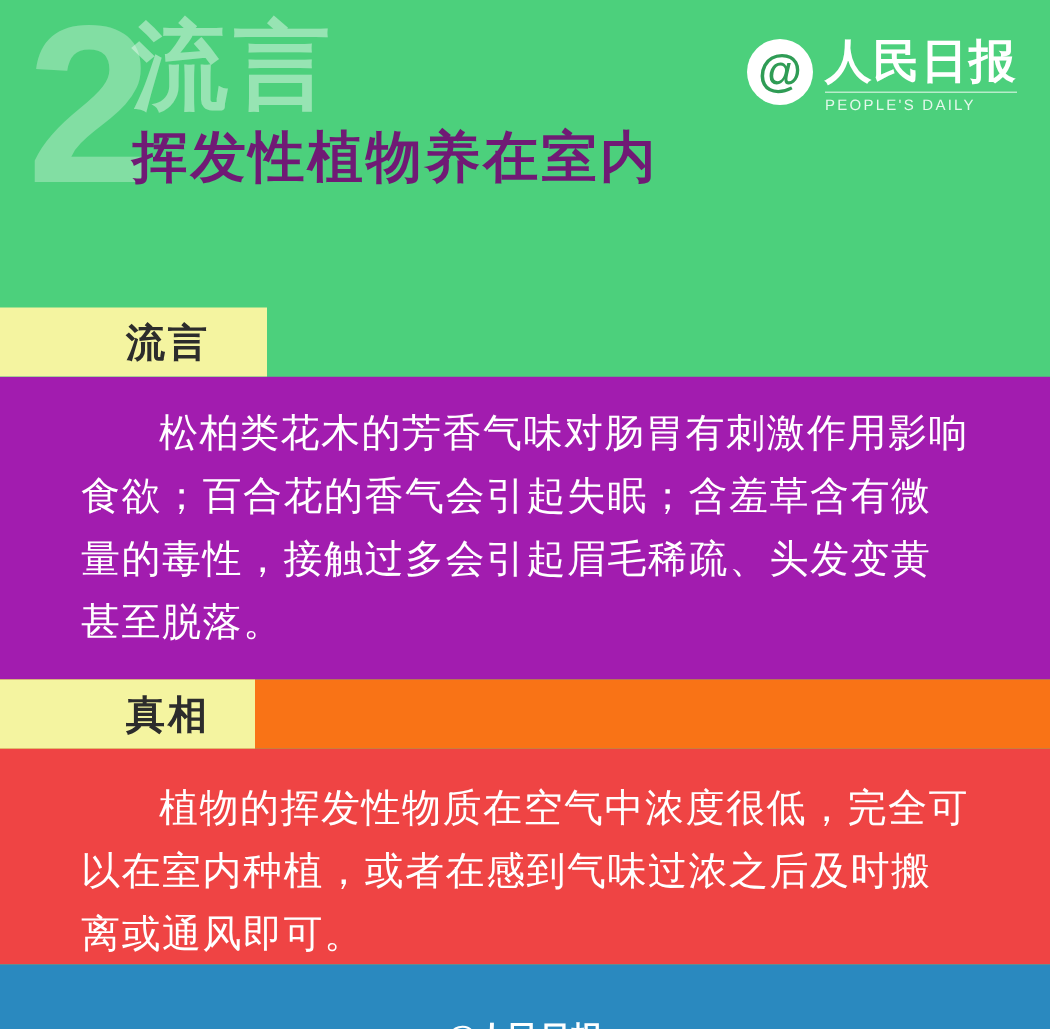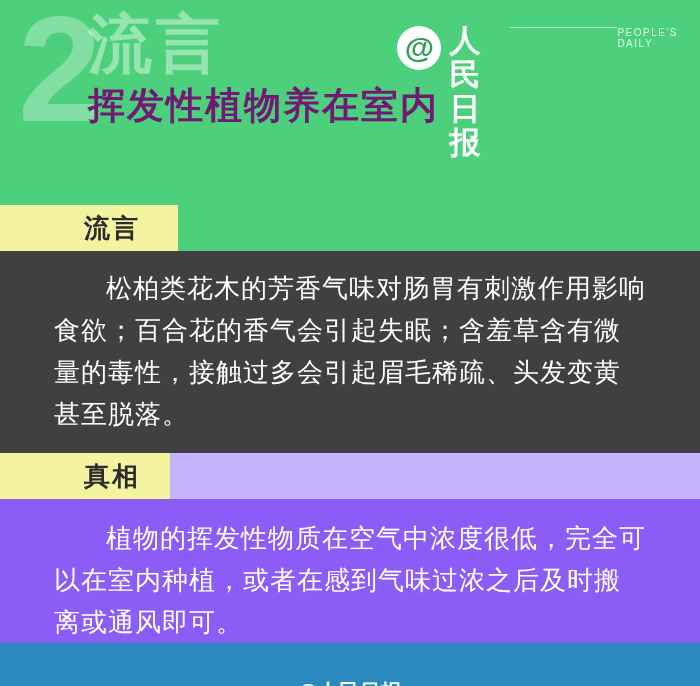"人民日报" .logo-text { flex-direction: row -> column }
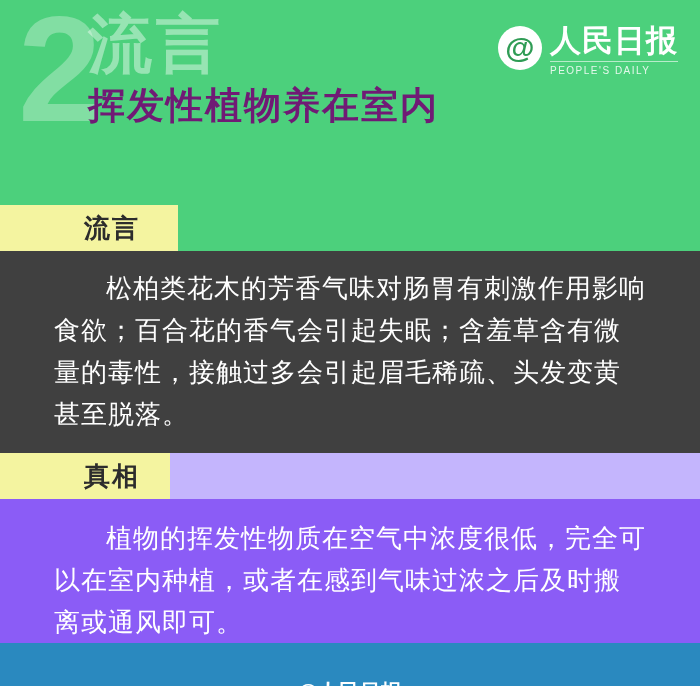"松柏类花木的芳香气味对肠胃有刺激作用影响食欲；百合花的香气会引起失眠；含羞草含有" div.section-rumor { background: #404040 -> #a21caf }
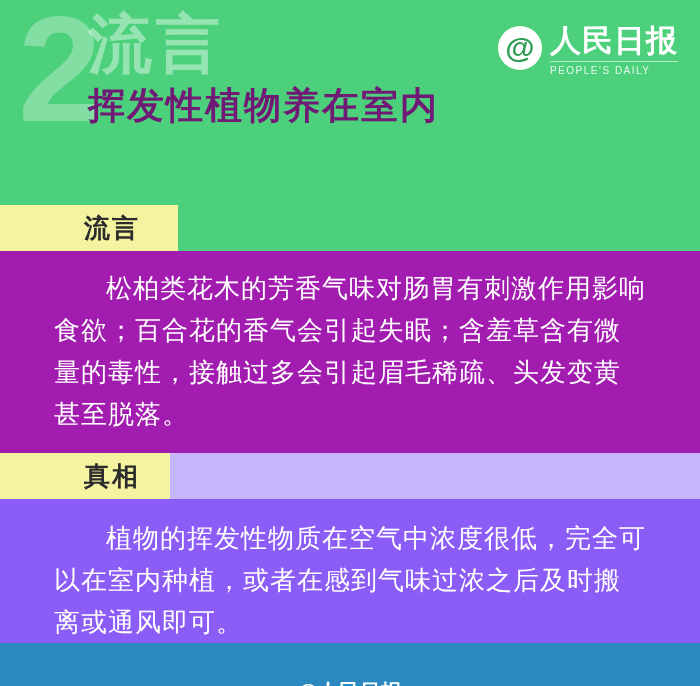"真相" div.label-bar { background: #c4b5fd -> #f97316 }
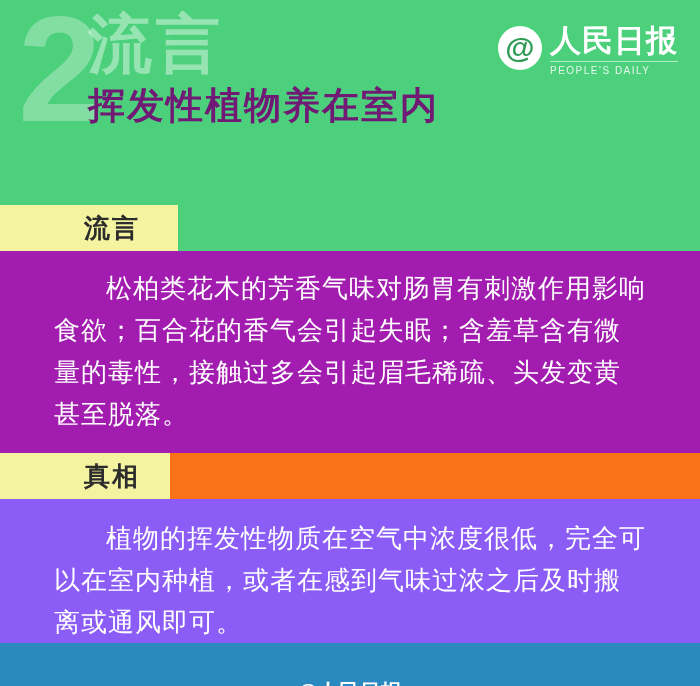"植物的挥发性物质在空气中浓度很低，完全可以在室内种植，或者在感到气味过浓之后及时" div.section-truth { background: #8b5cf6 -> #ef4444 }
